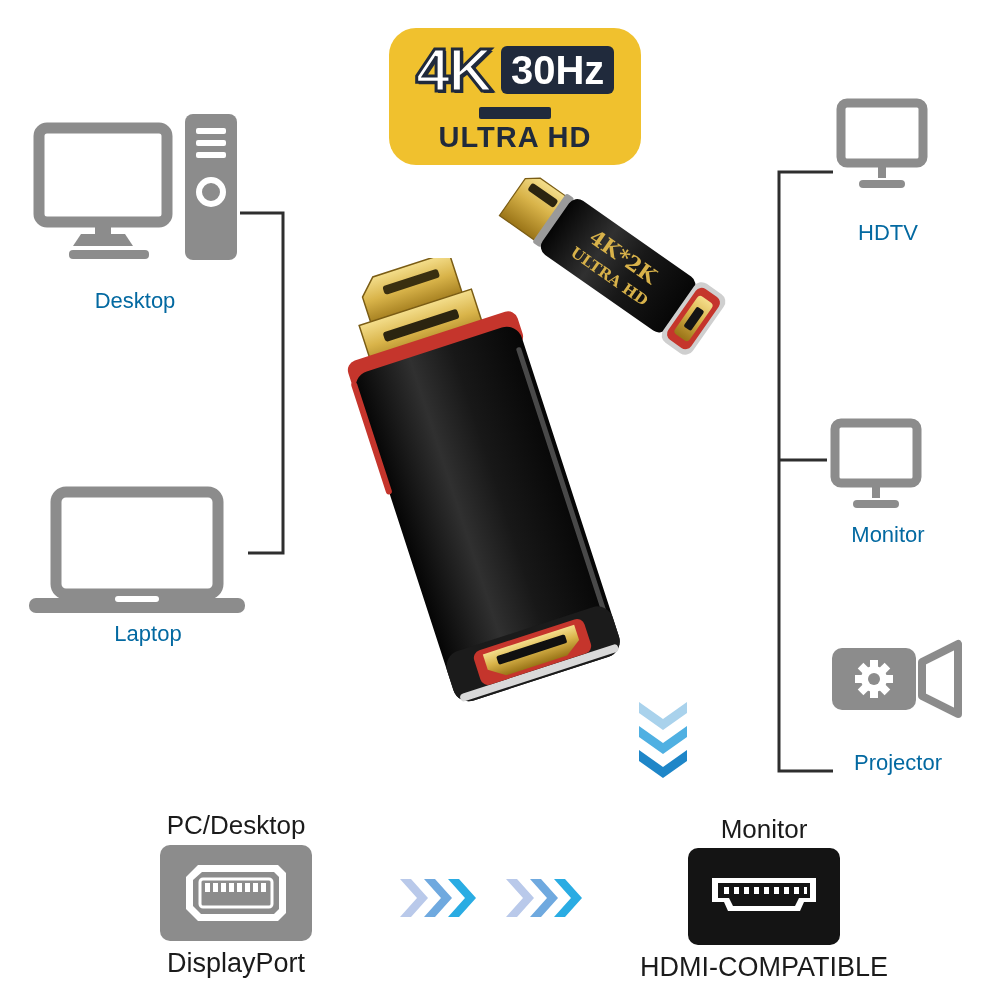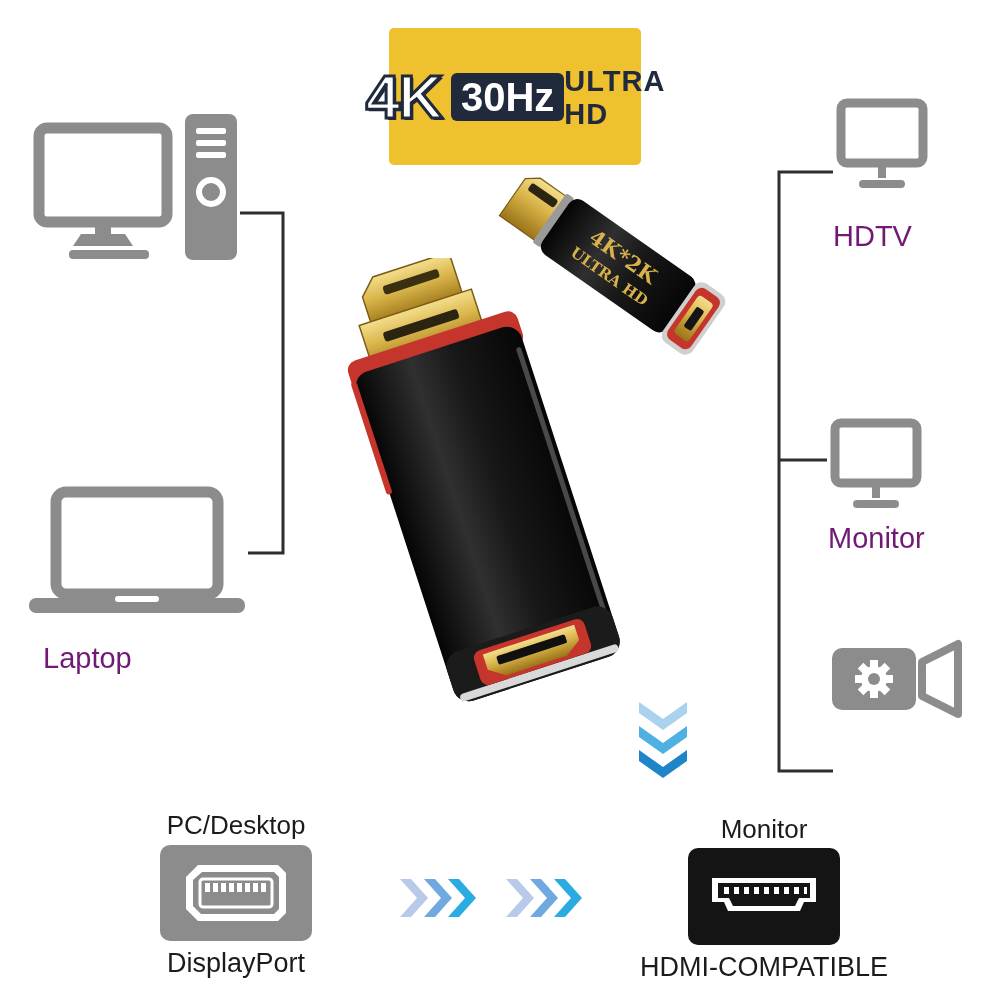"4K" .badge { border-radius: 5px -> 27px; flex-direction: none -> column }
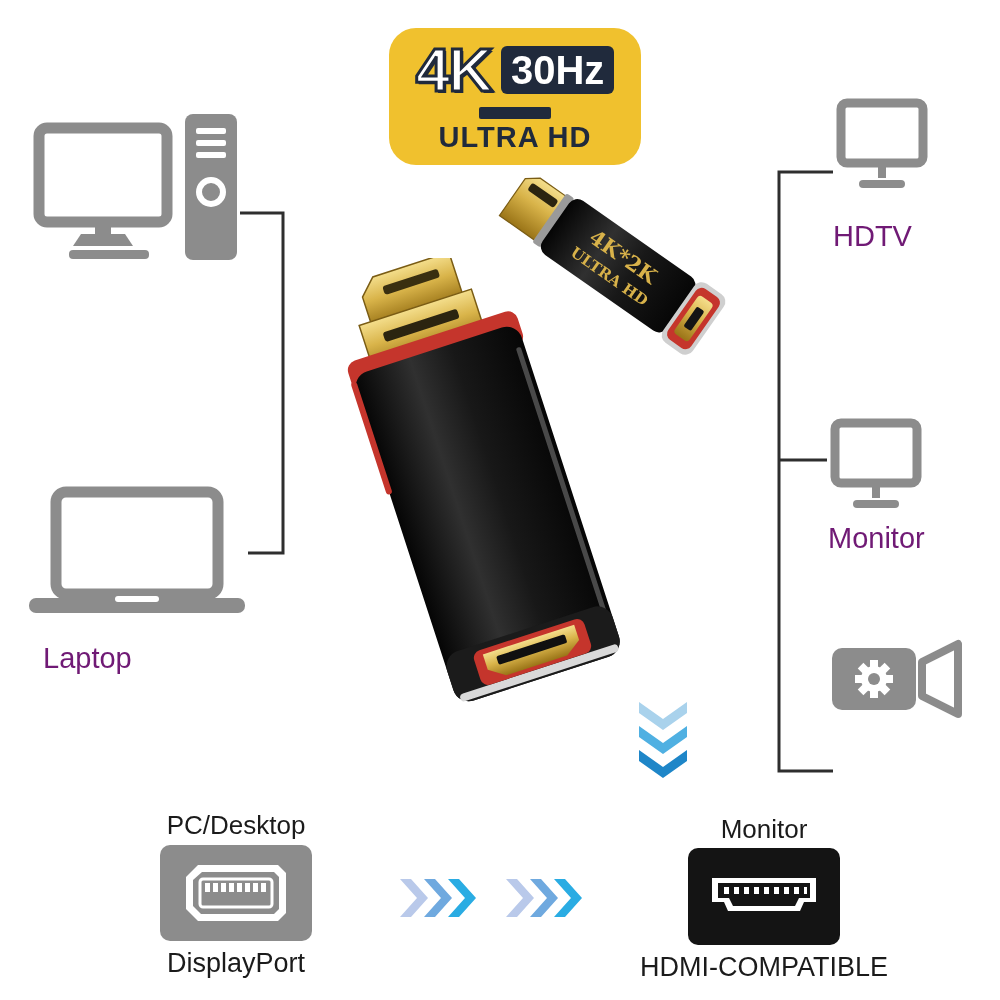"HDTV" .gray-label { color: #701a75 -> #0369a1; font-size: 29px -> 22px; text-align: left -> center }
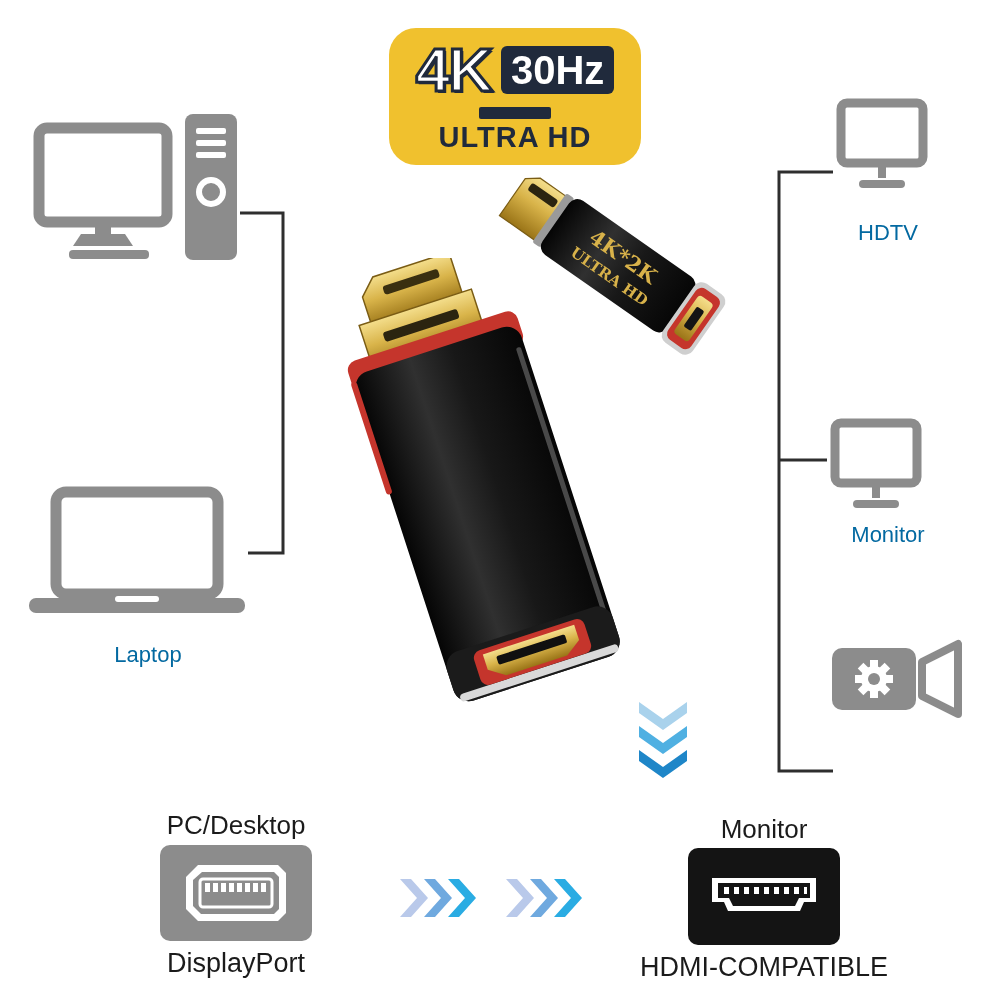"Desktop" div.abs { html: none -> <div>Desktop</div> }
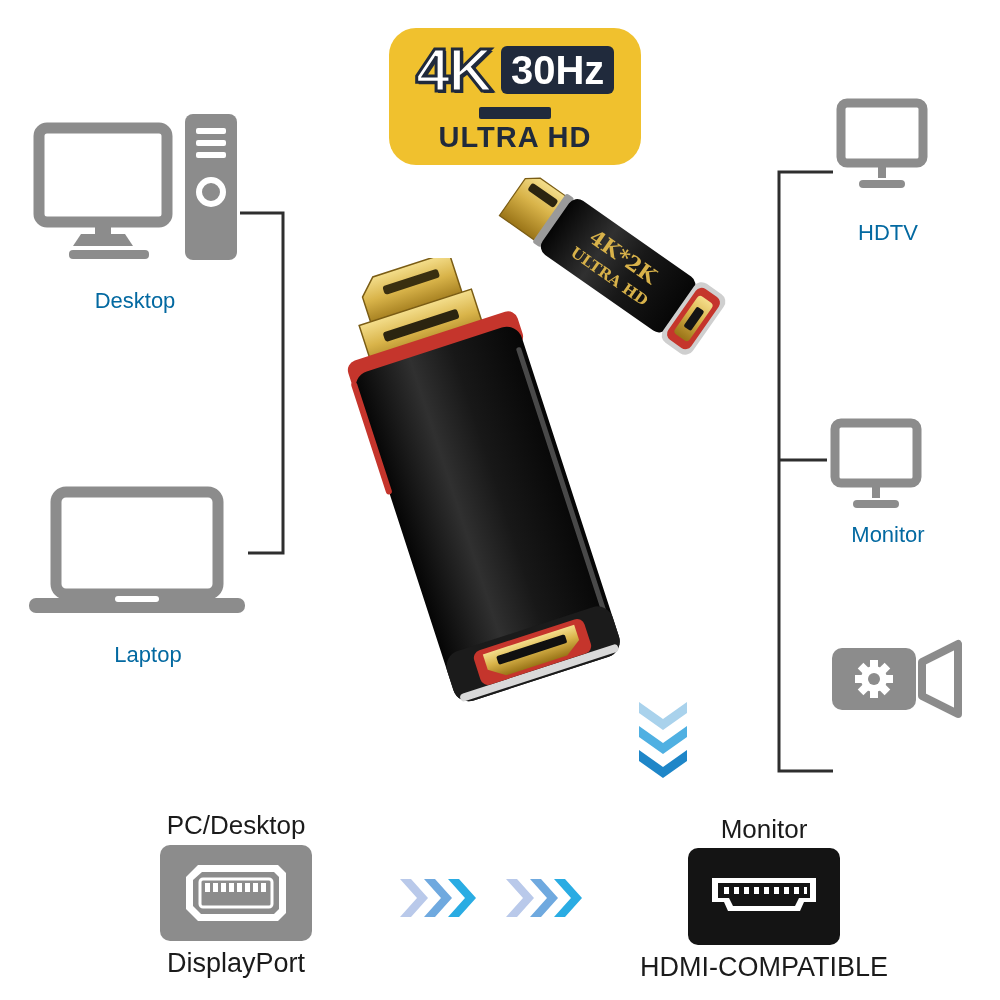"Laptop" div.abs { top: 642px -> 621px }
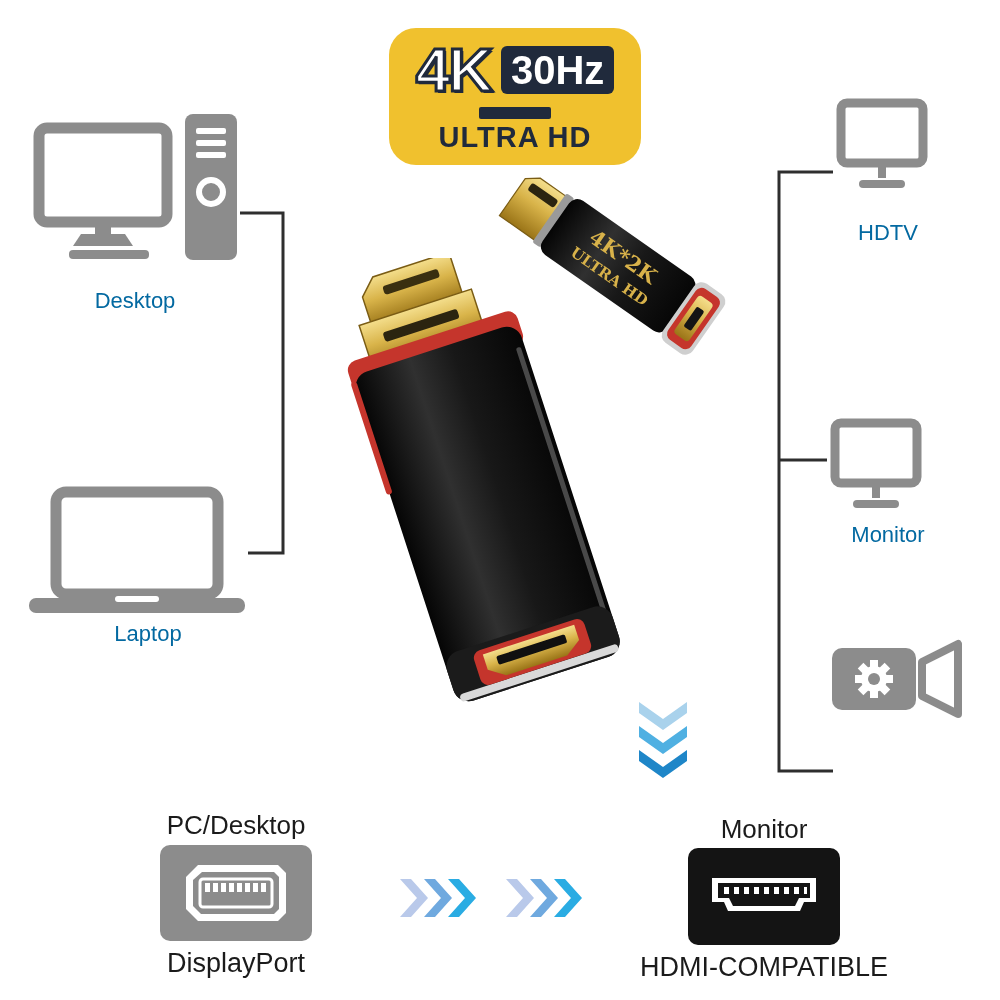"Projector" div.abs { html: none -> <div>Projector</div> }
